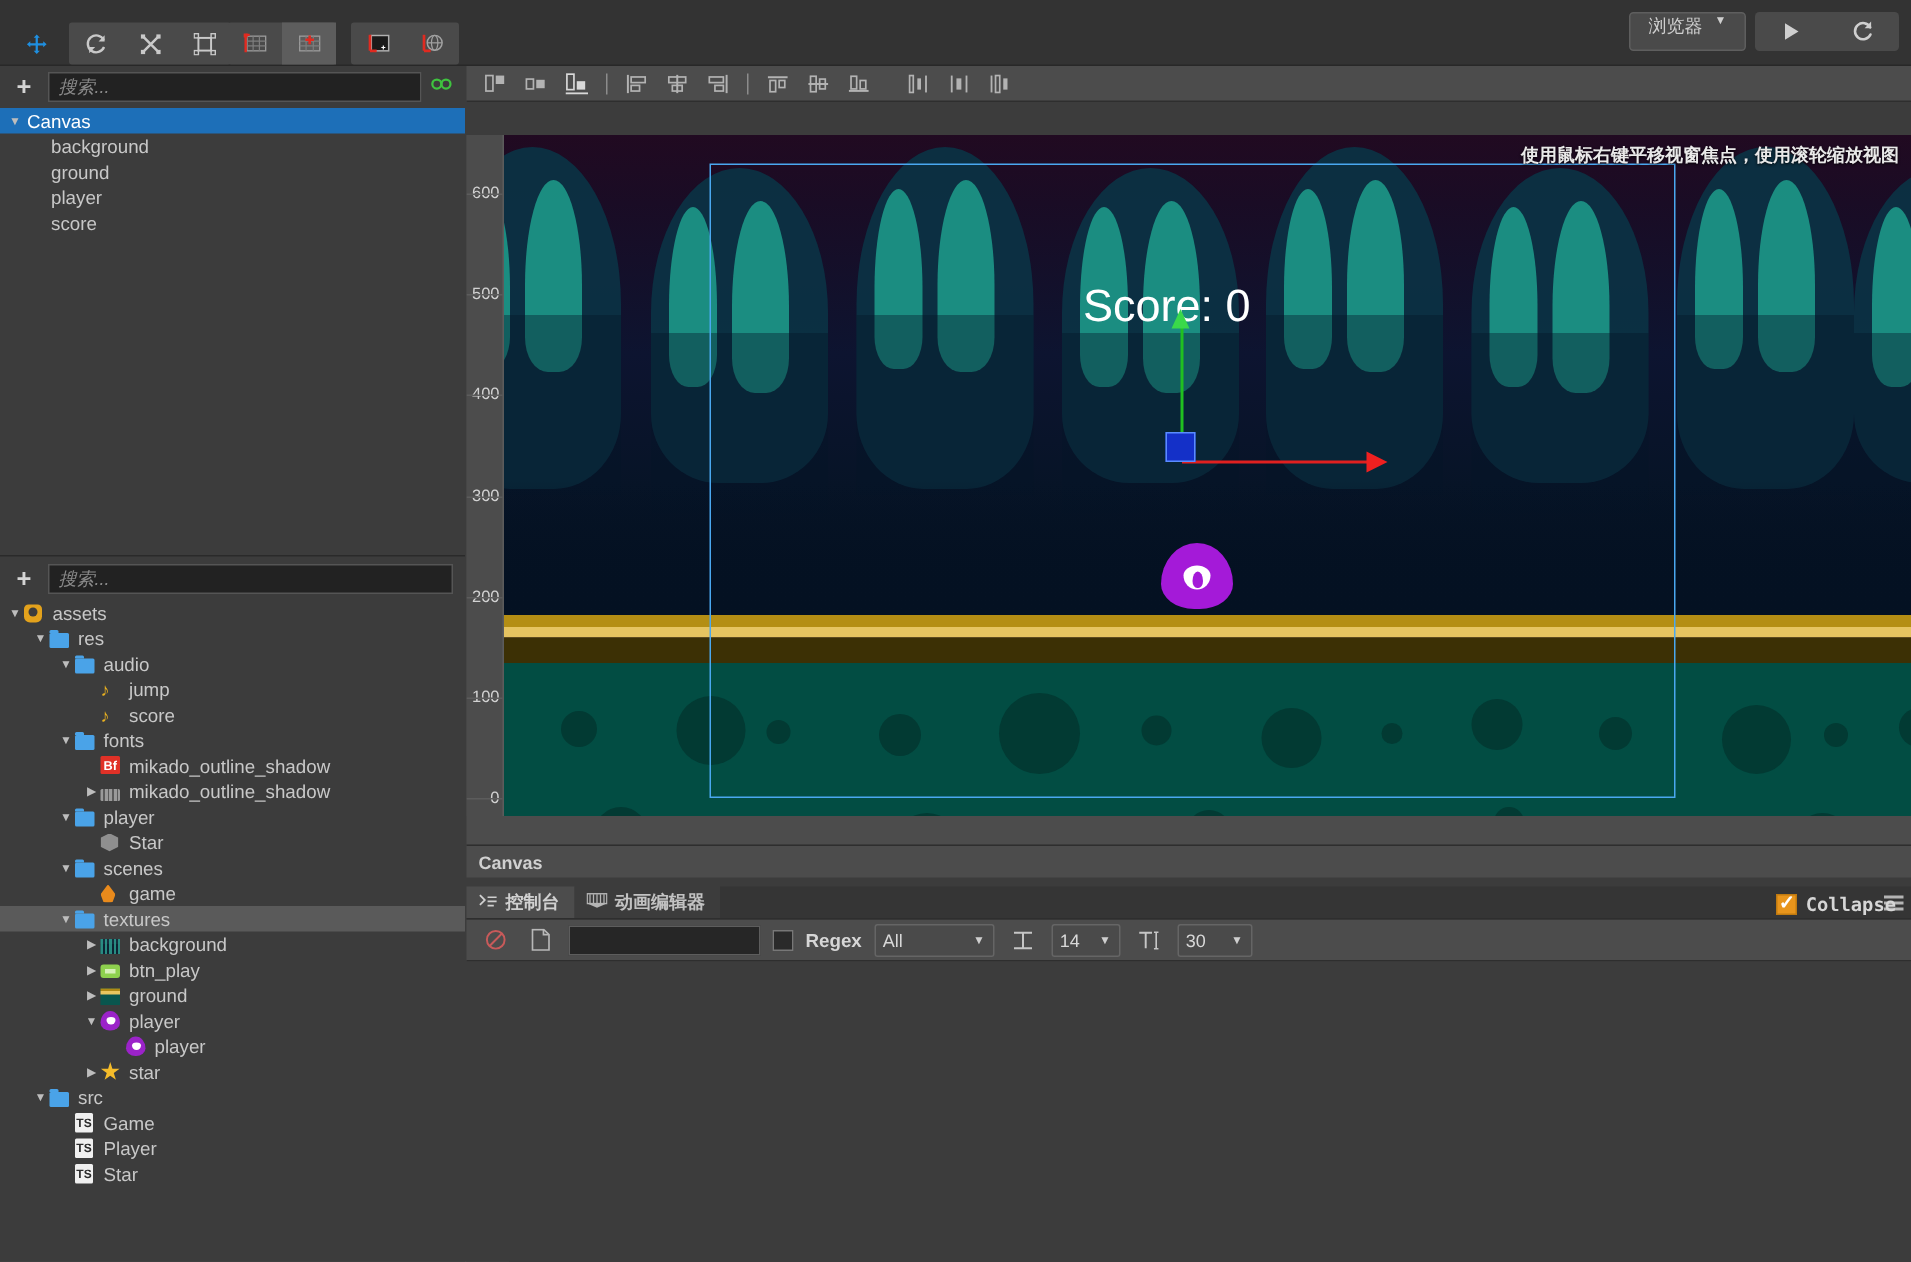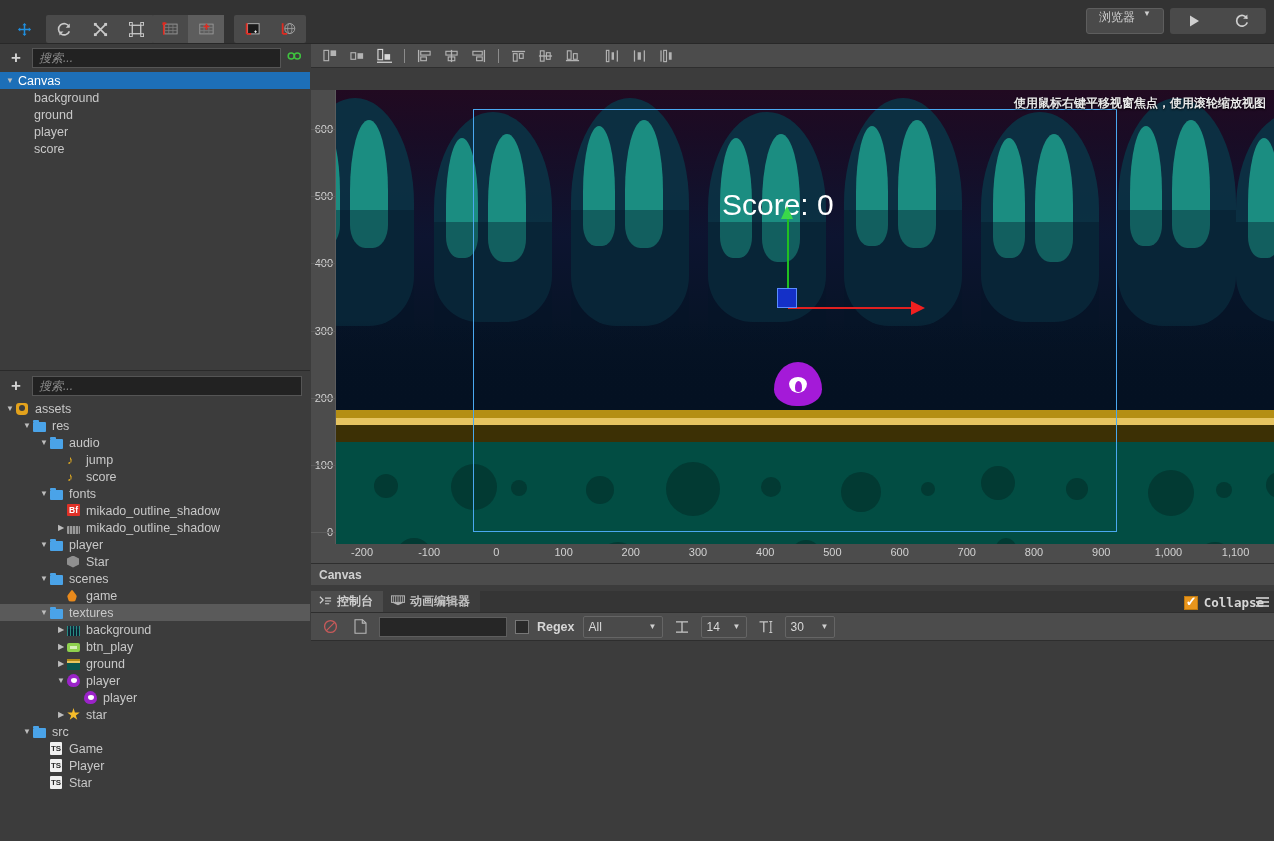"-200" div.ruler-h { html: <div> <div>-200</div> <div>-100</div> <div>0</div> <div>100</div> <div>200</div> <div>300</div> <div>400</div> <div>500</div> <div>600</div> <div>700</div> <div>800</div> <div>900</div> <div>1,000</div> <div>1,100</div> </div> -> none }
